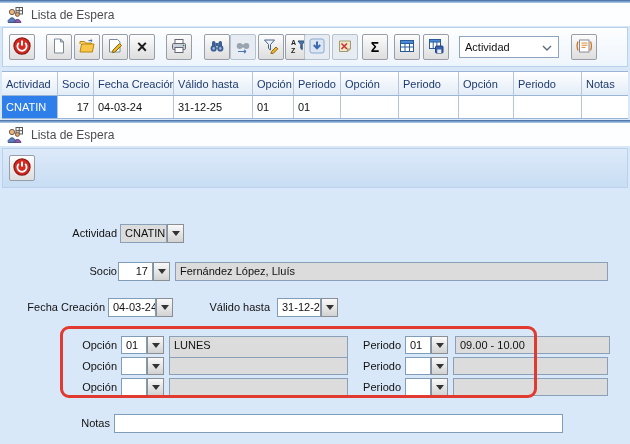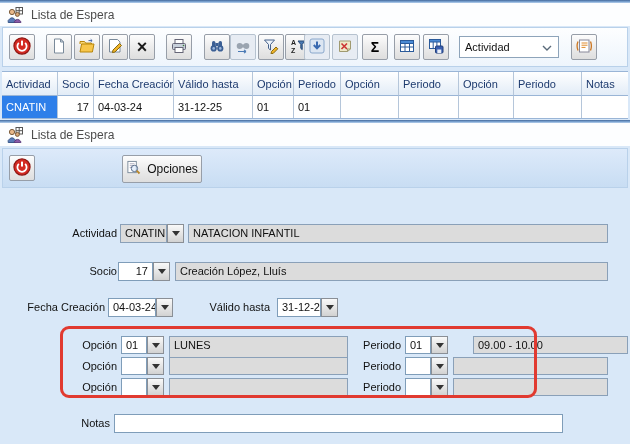"Opciones" div.btn-lg { html: <div> <span> <svg> <rect></rect> <path></path> <circle></circle> <path></path> </svg> </span> <span>Opciones</span> </div> -> none }
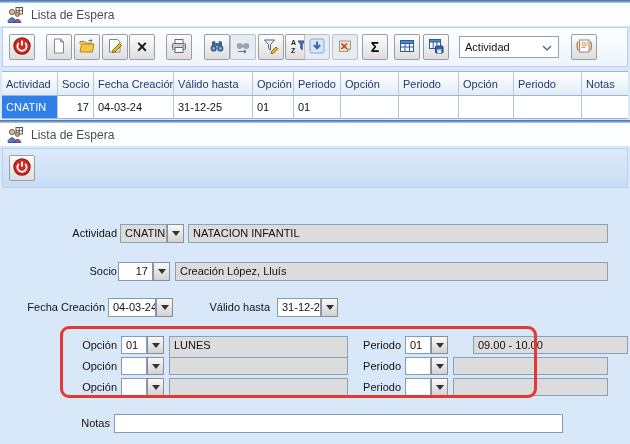"NATACION INFANTIL" div.field { html: <div>NATACION INFANTIL</div> -> none }
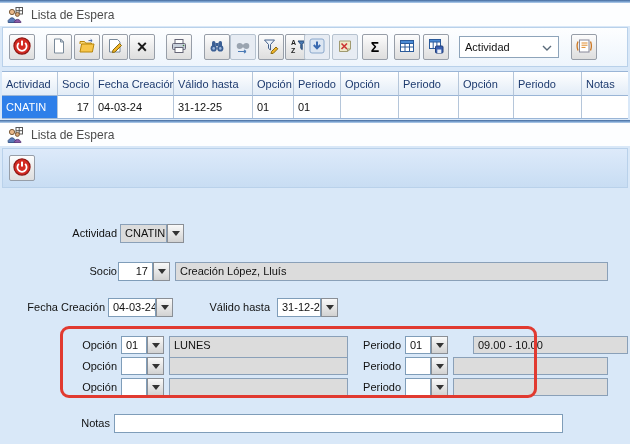"Creación López, Lluís" div.field { text: Creación -> Fernández }
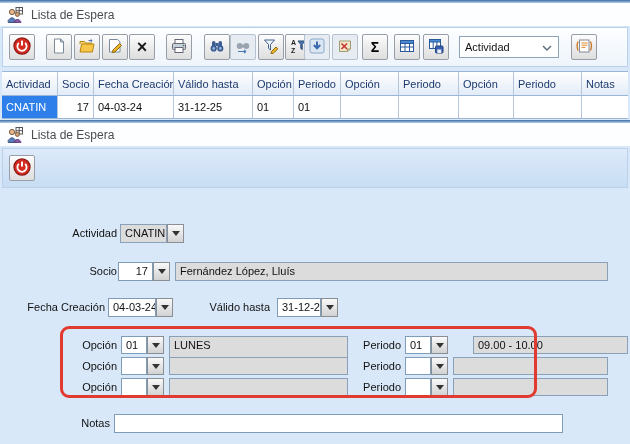"09.00 - 10.00" div.field { left: 473px -> 455px }
